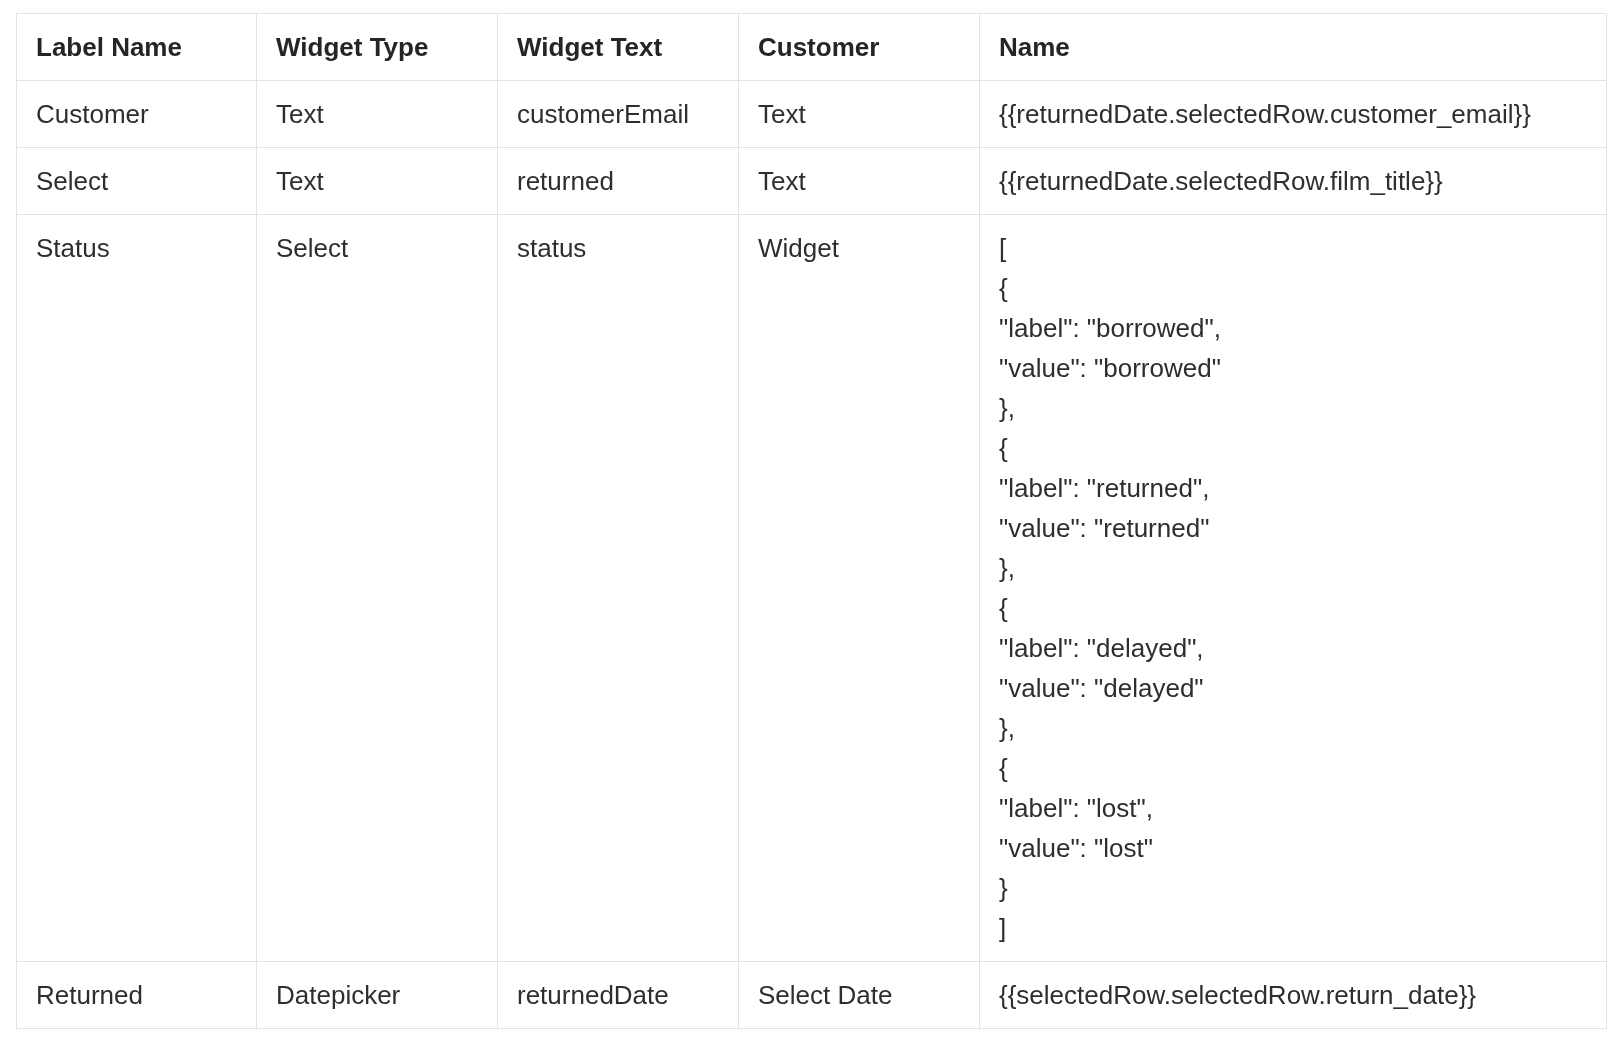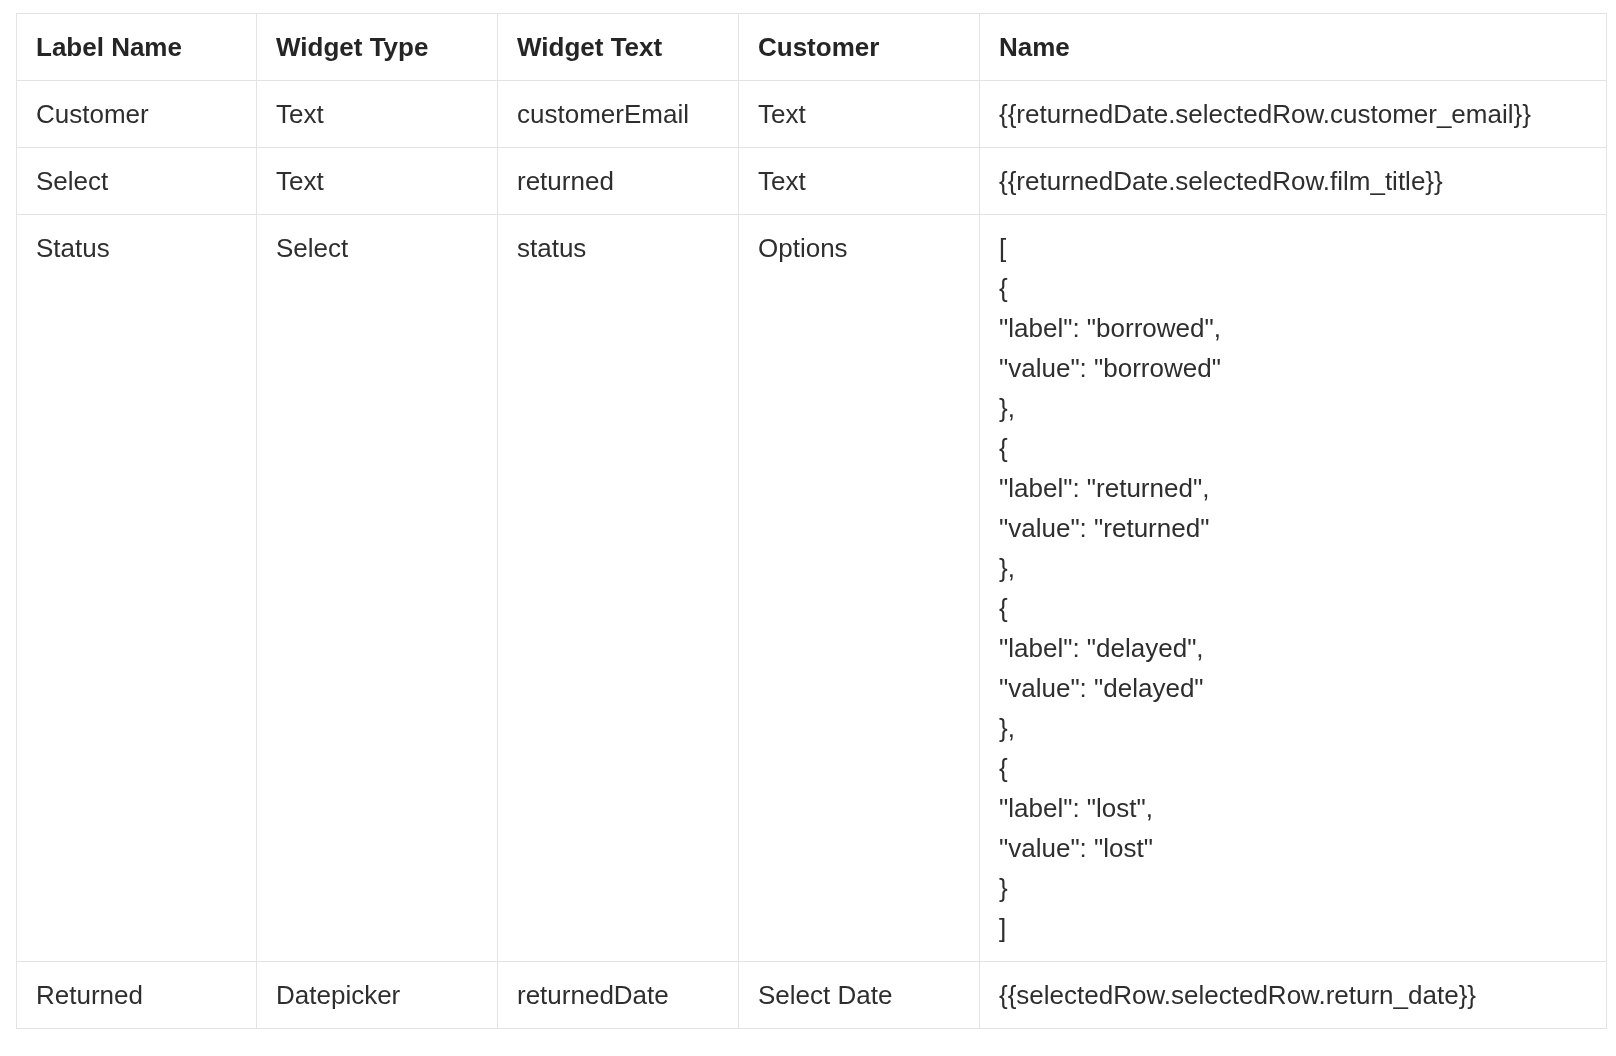"Options" td { text: Options -> Widget }
